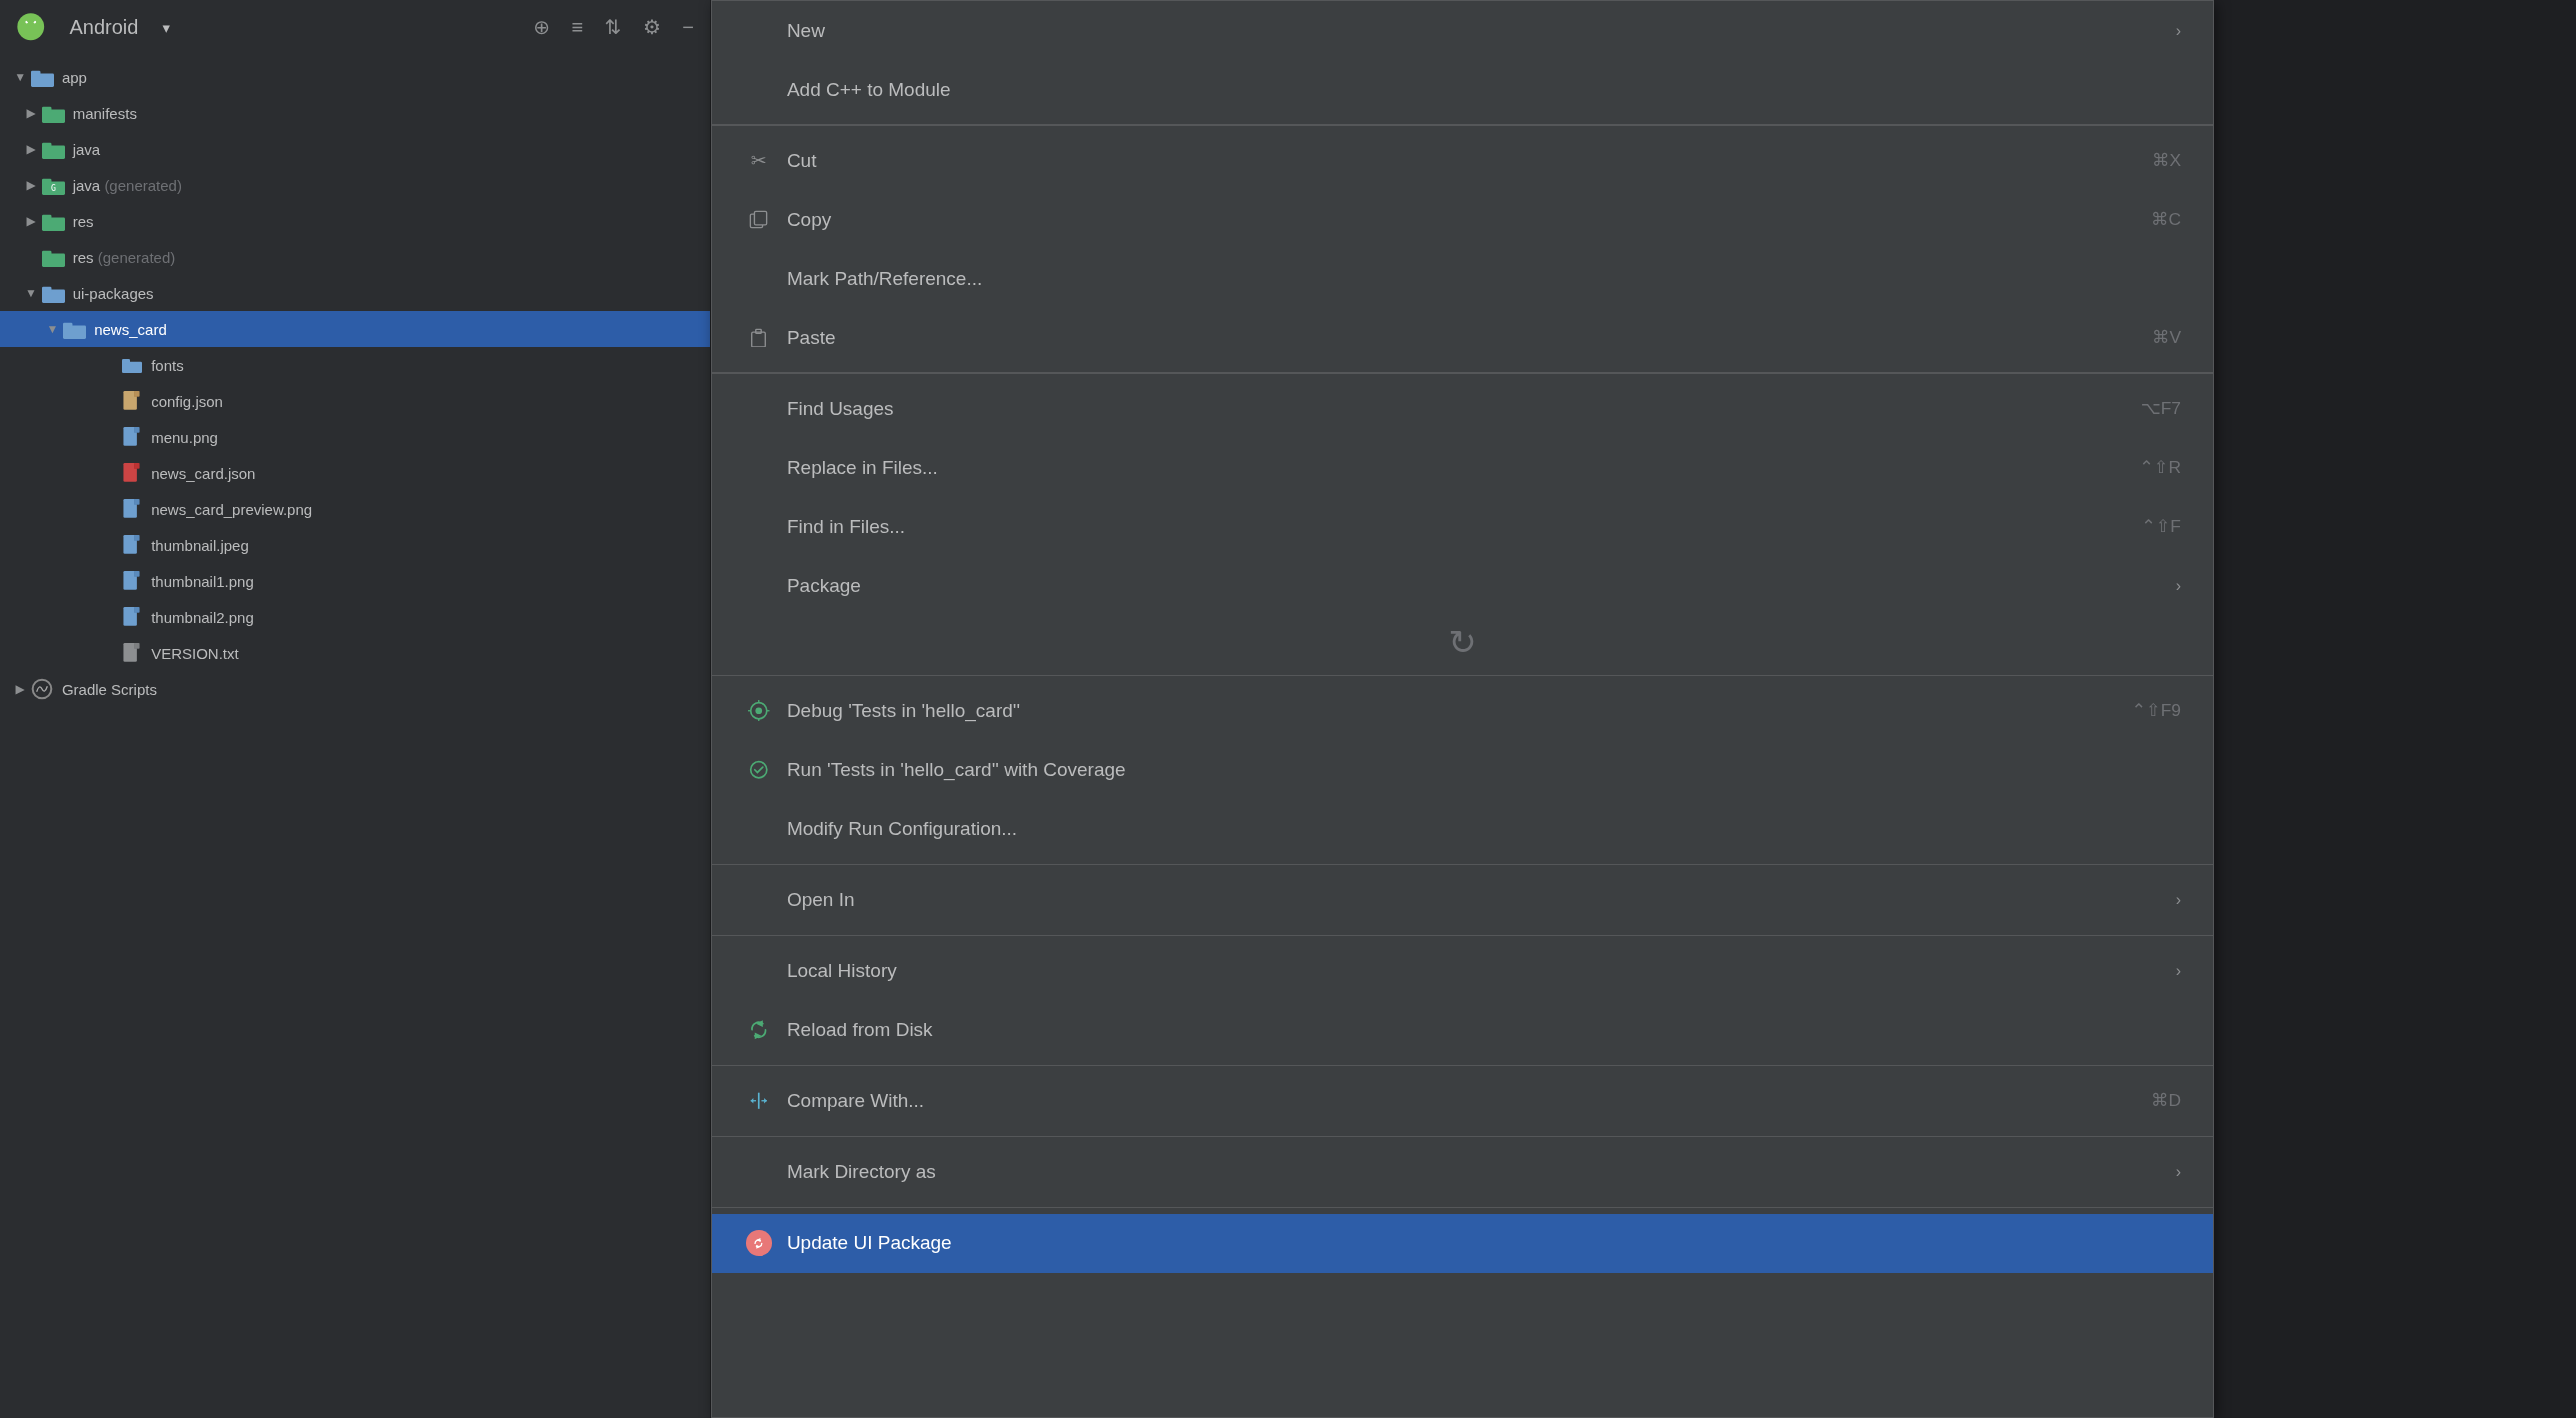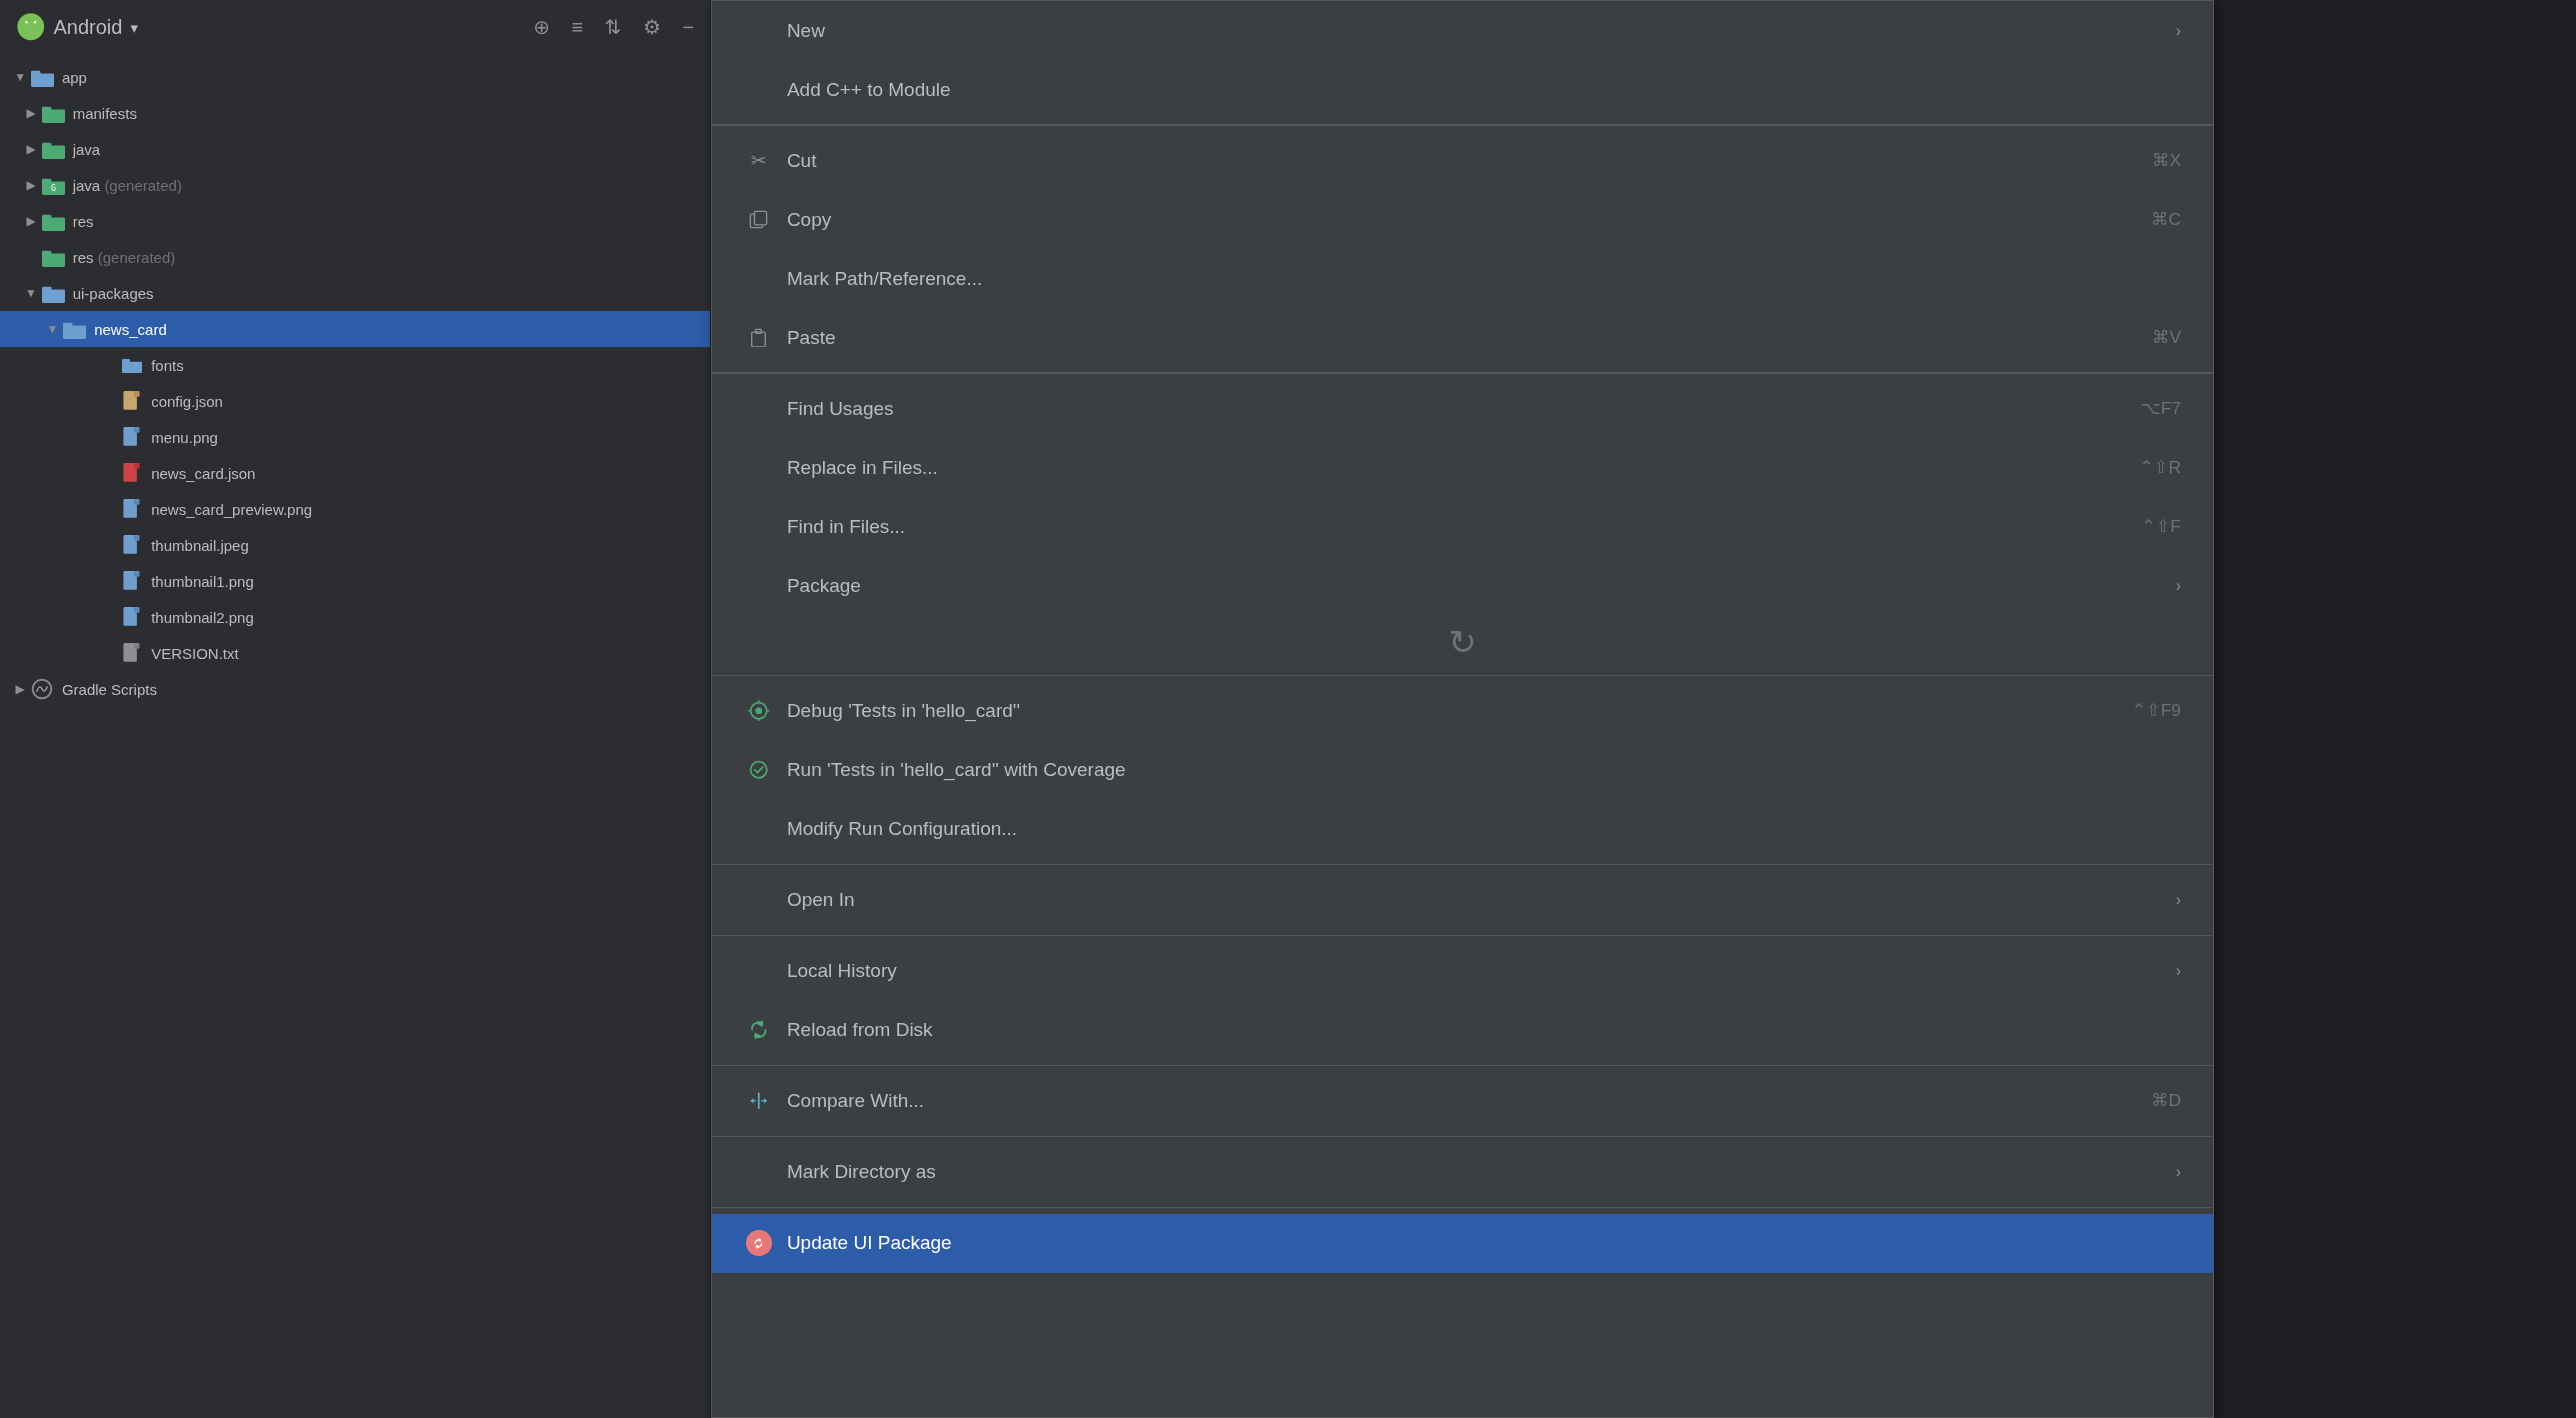"Android" .sidebar-header-left { gap: 8px -> 24px }
